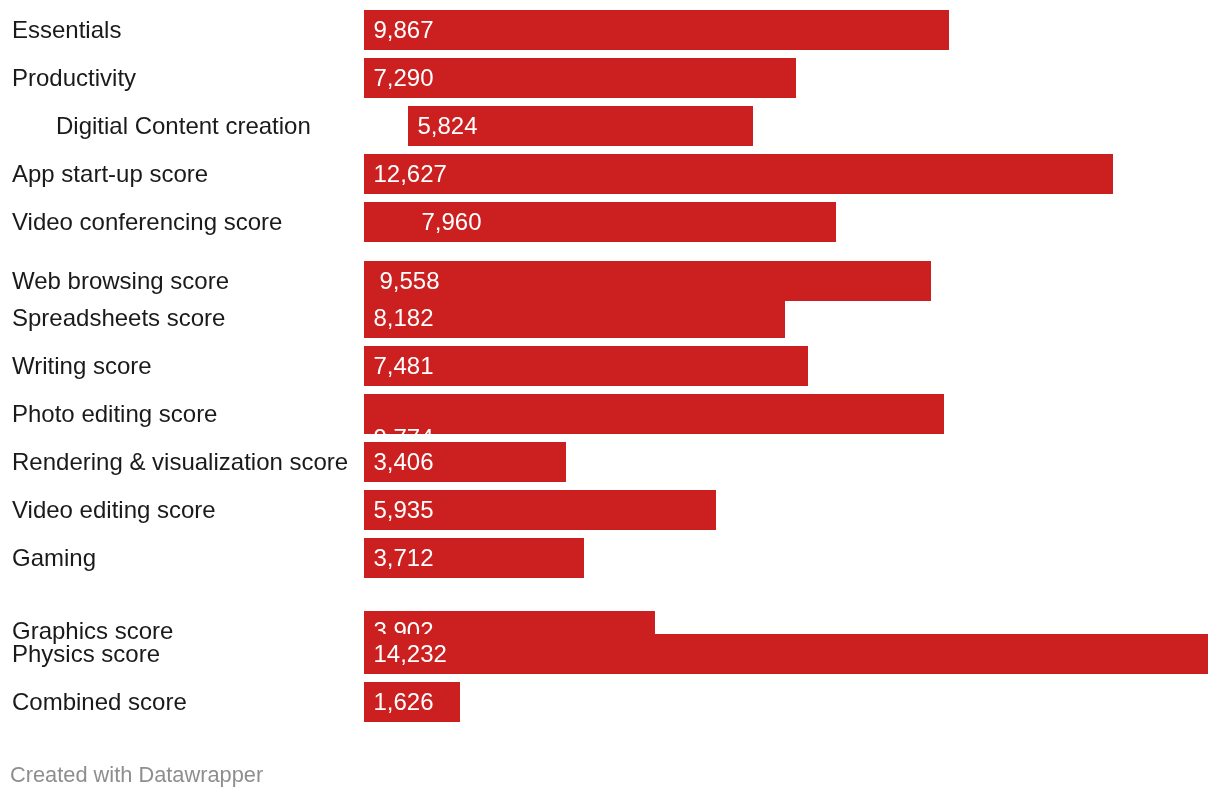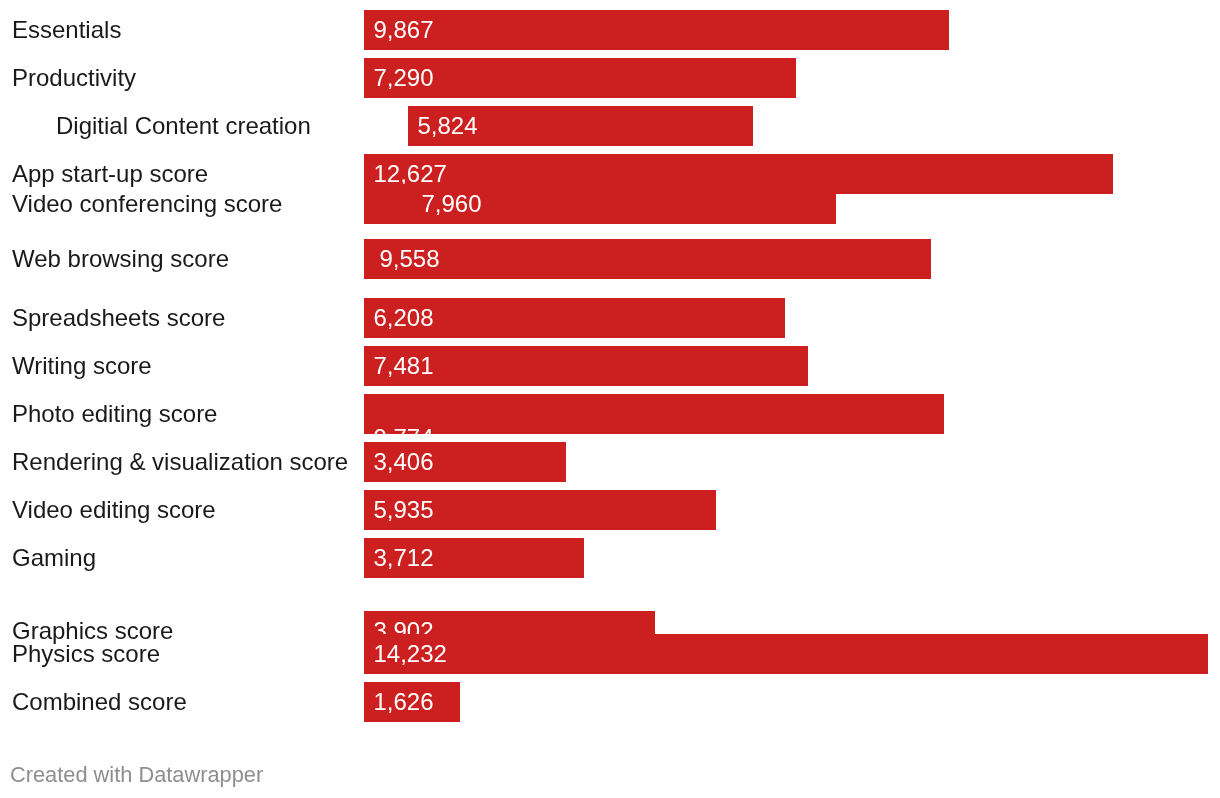"Video conferencing score" .row:nth-child(5) { top: 184px -> 202px }
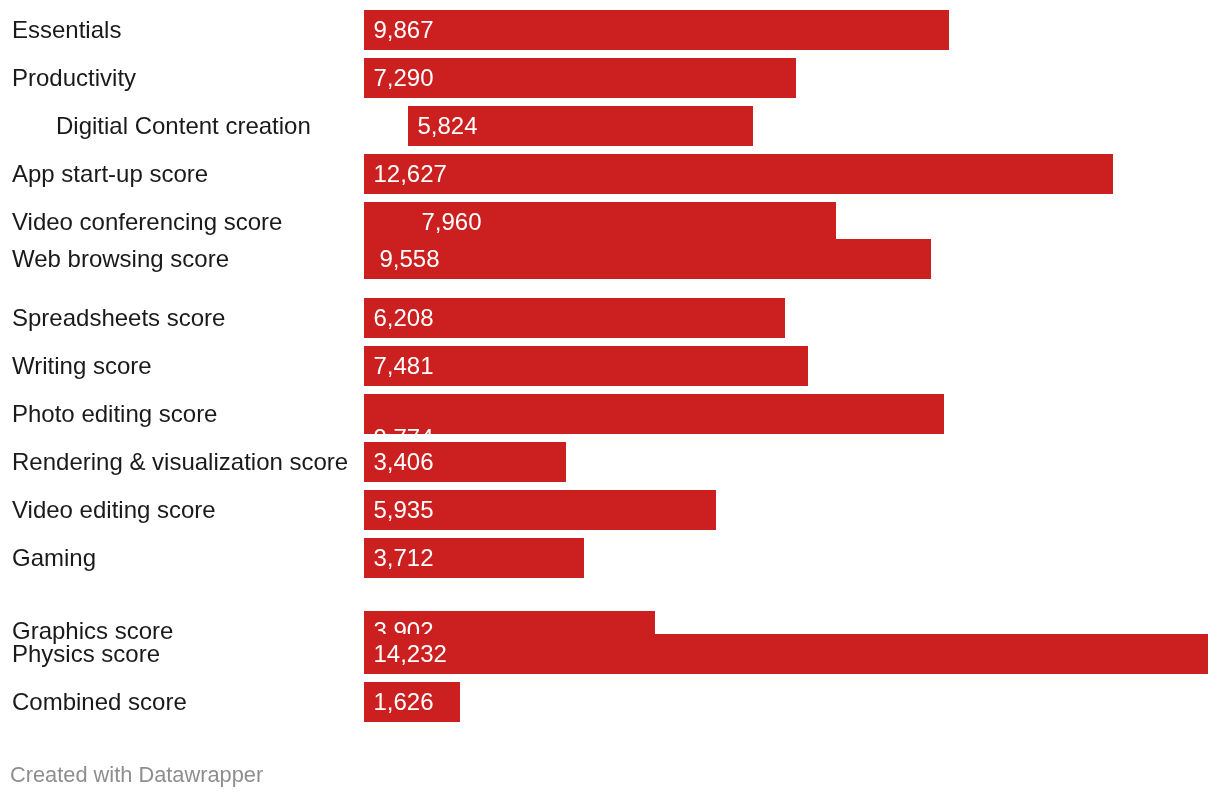"Web browsing score" .row:nth-child(6) { top: 239px -> 261px }
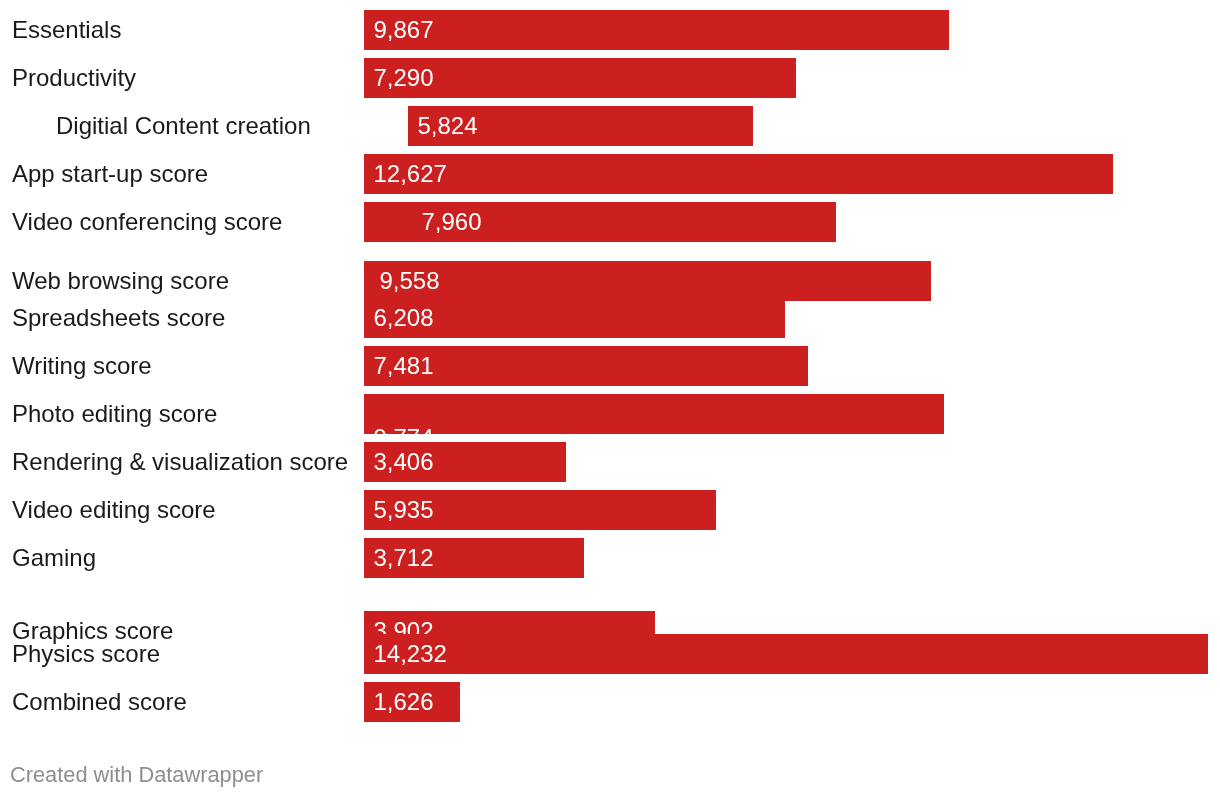"6,208" div.bar-value { text: 6,208 -> 8,182 }
